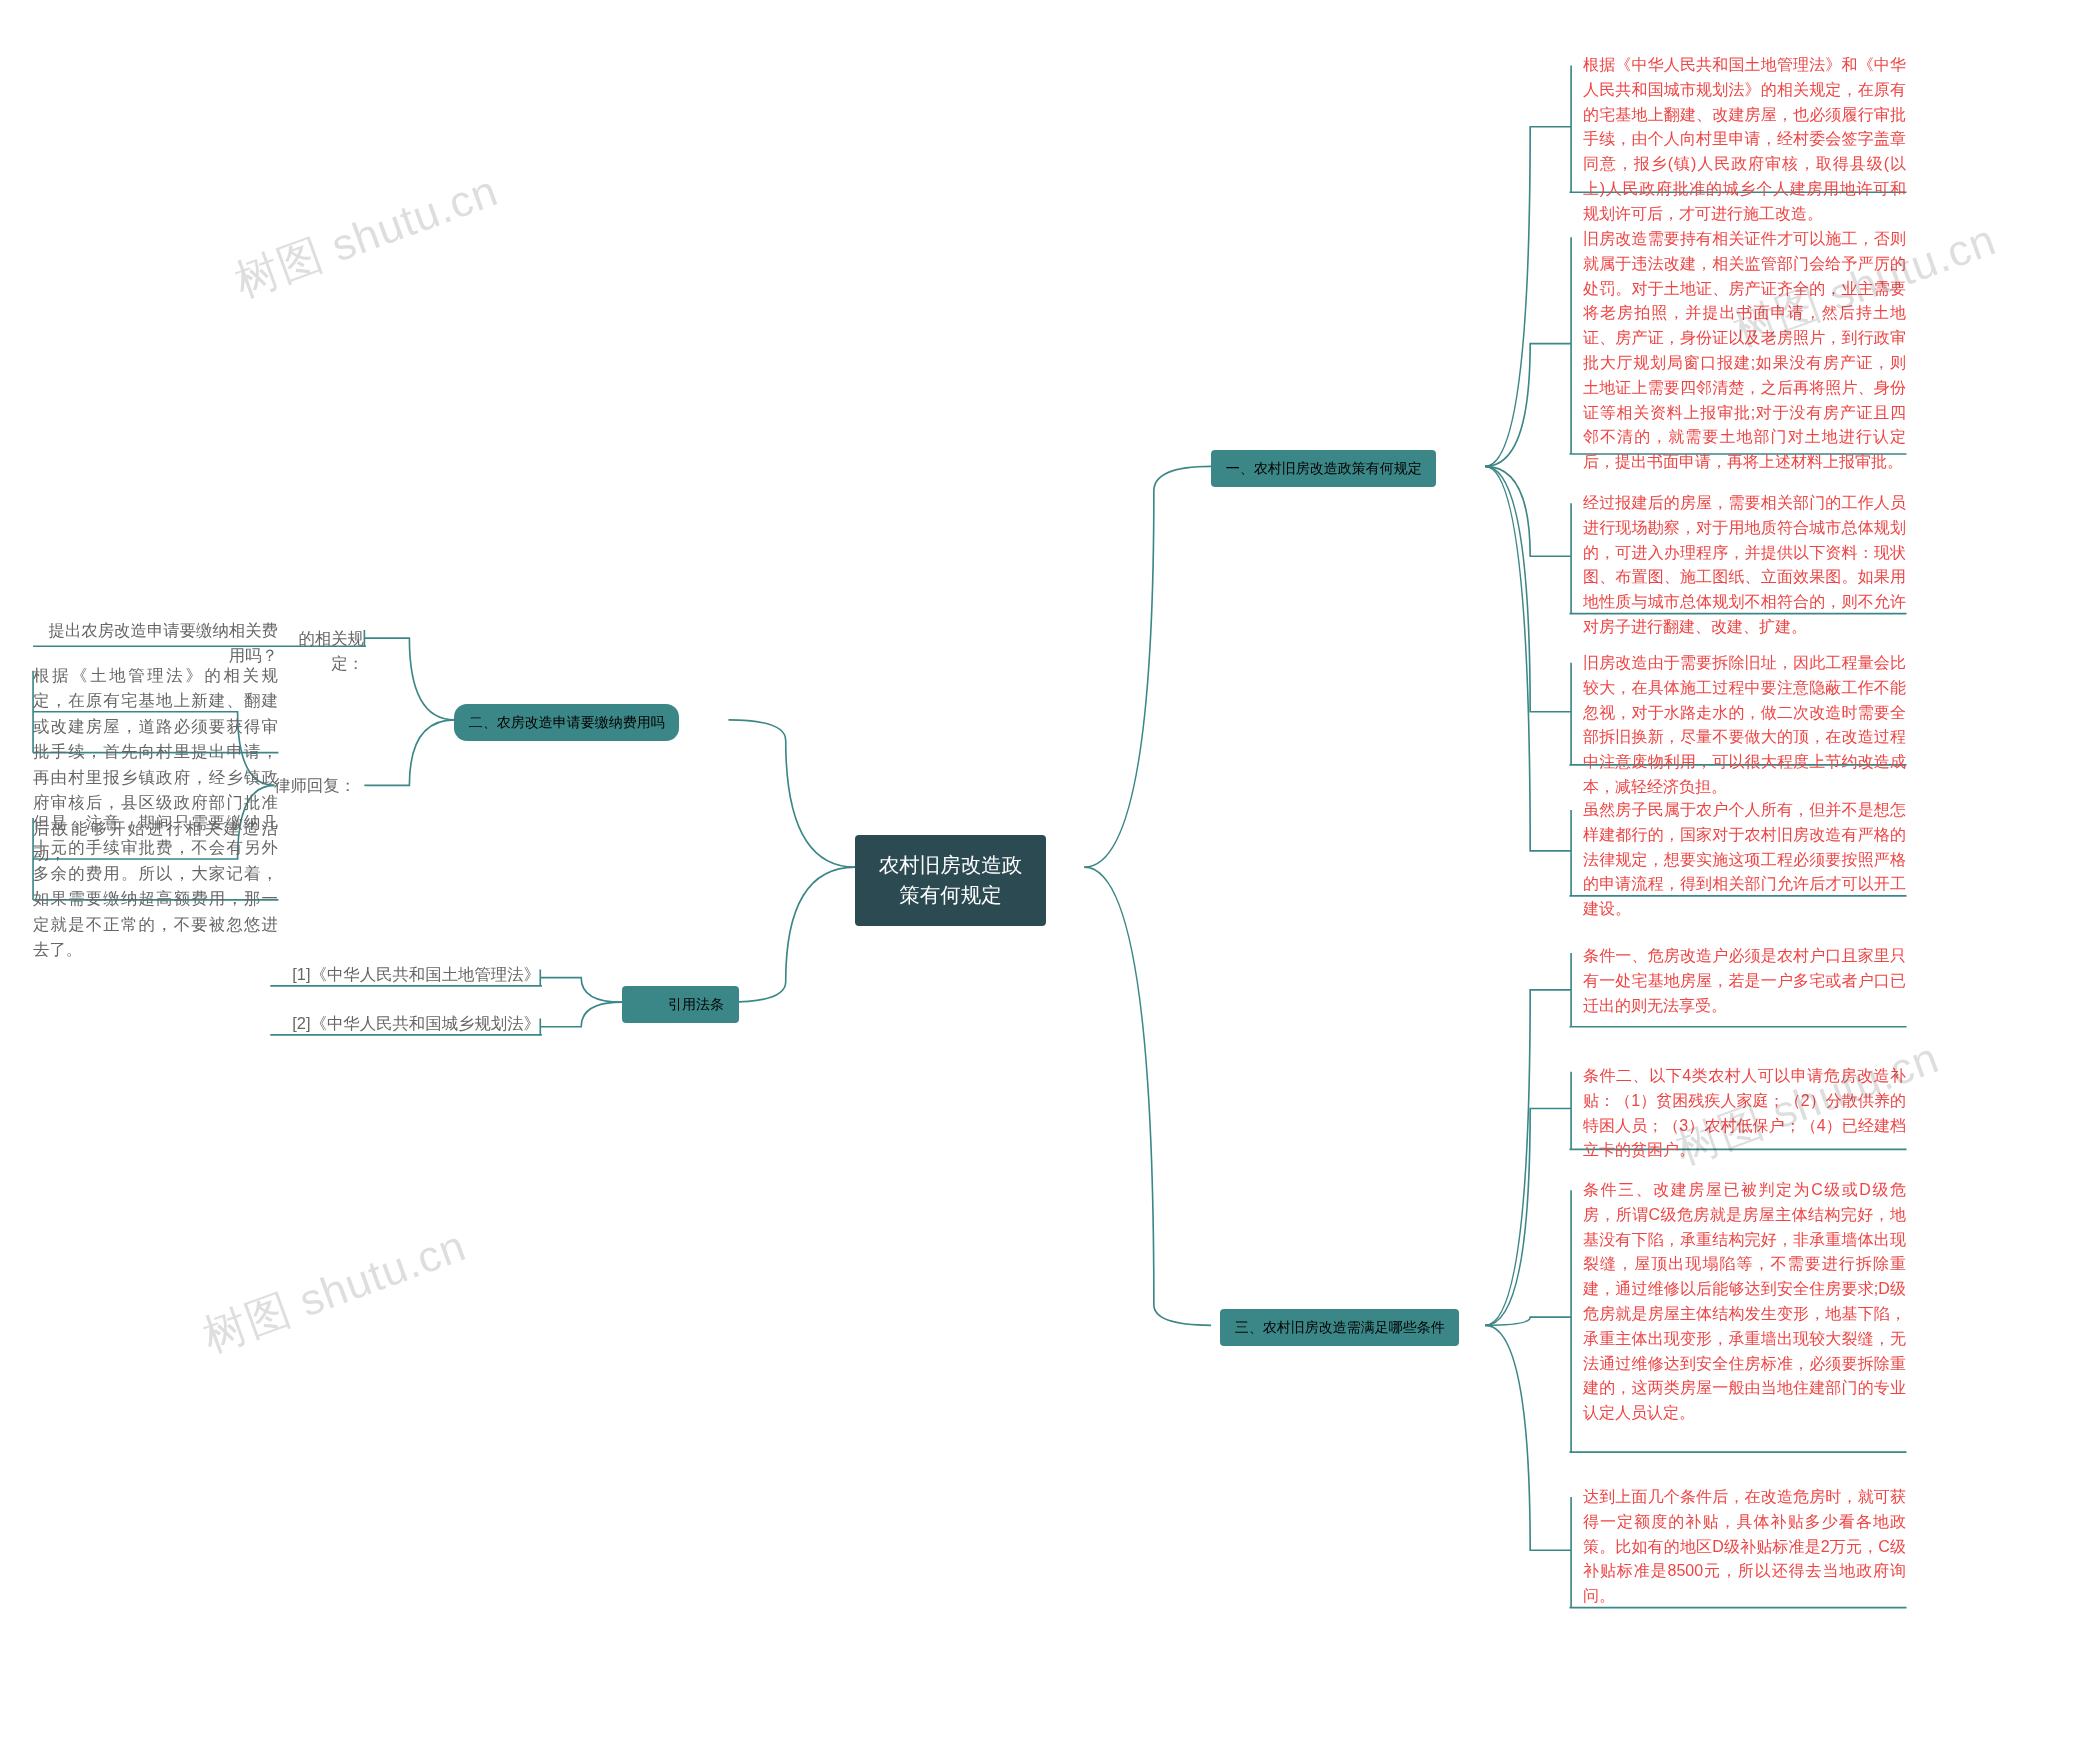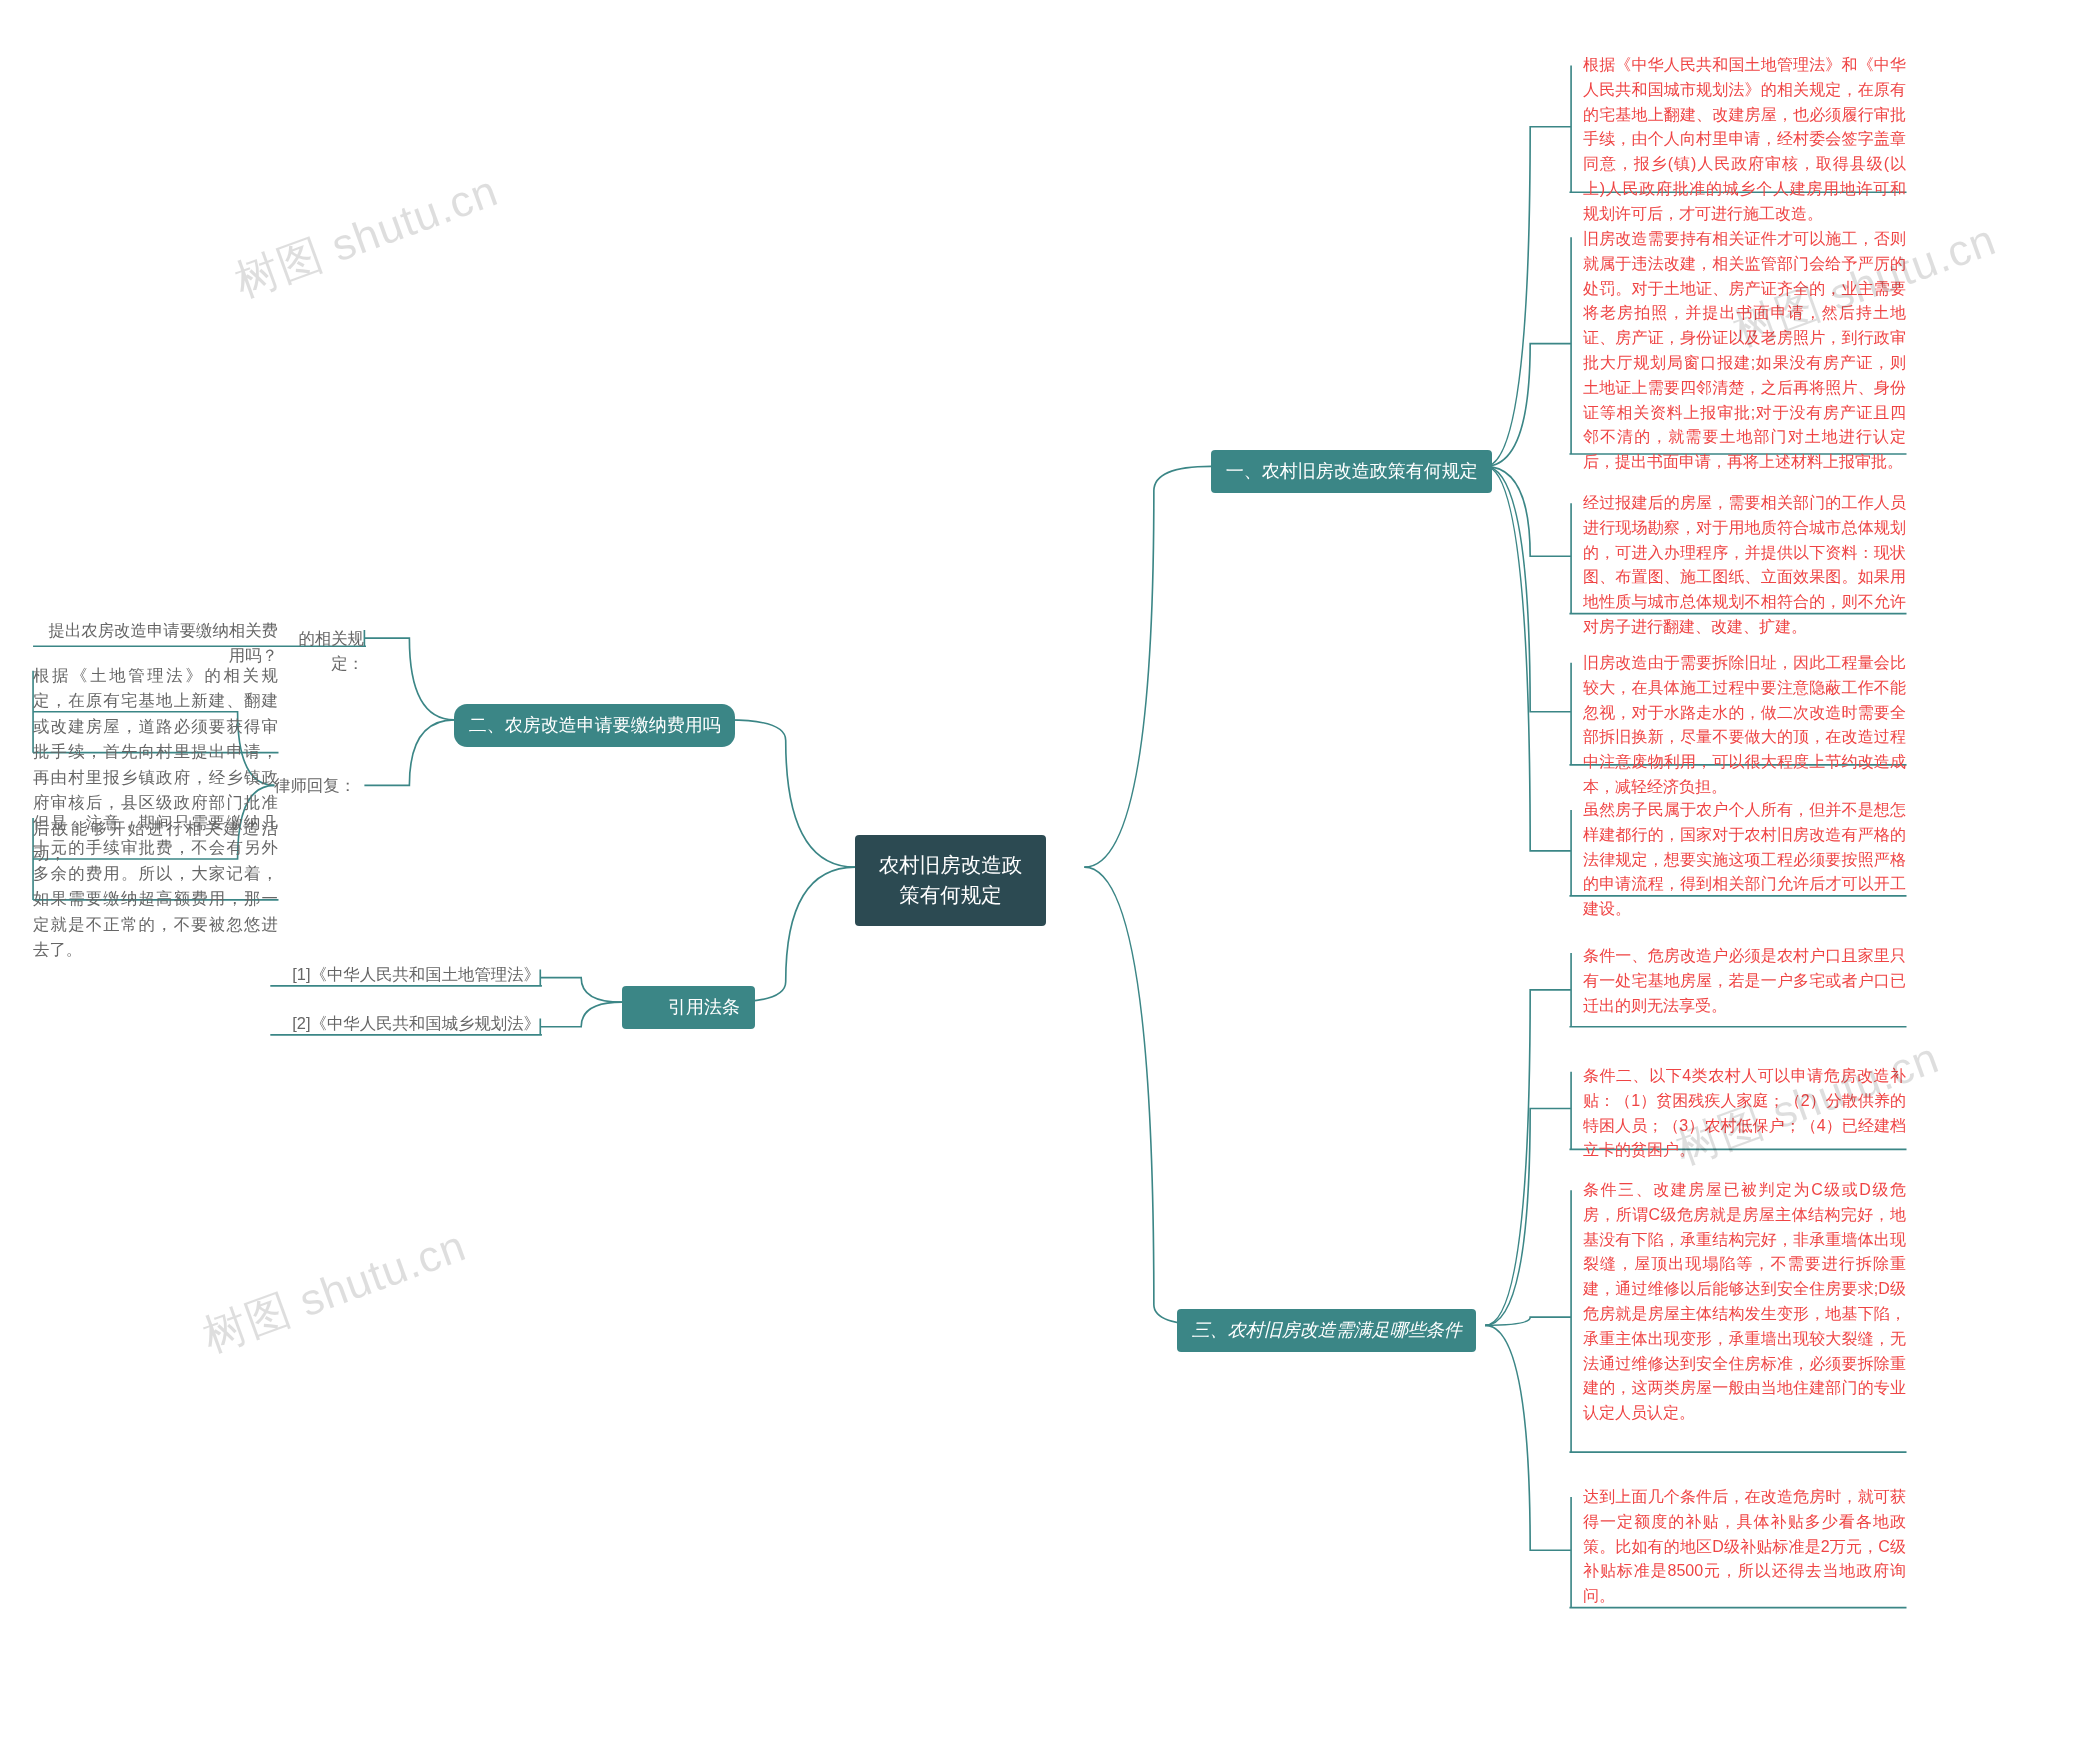"一、农村旧房改造政策有何规定" .node-branch { color: #ffffff -> #000000; font-size: 18px -> 14px }
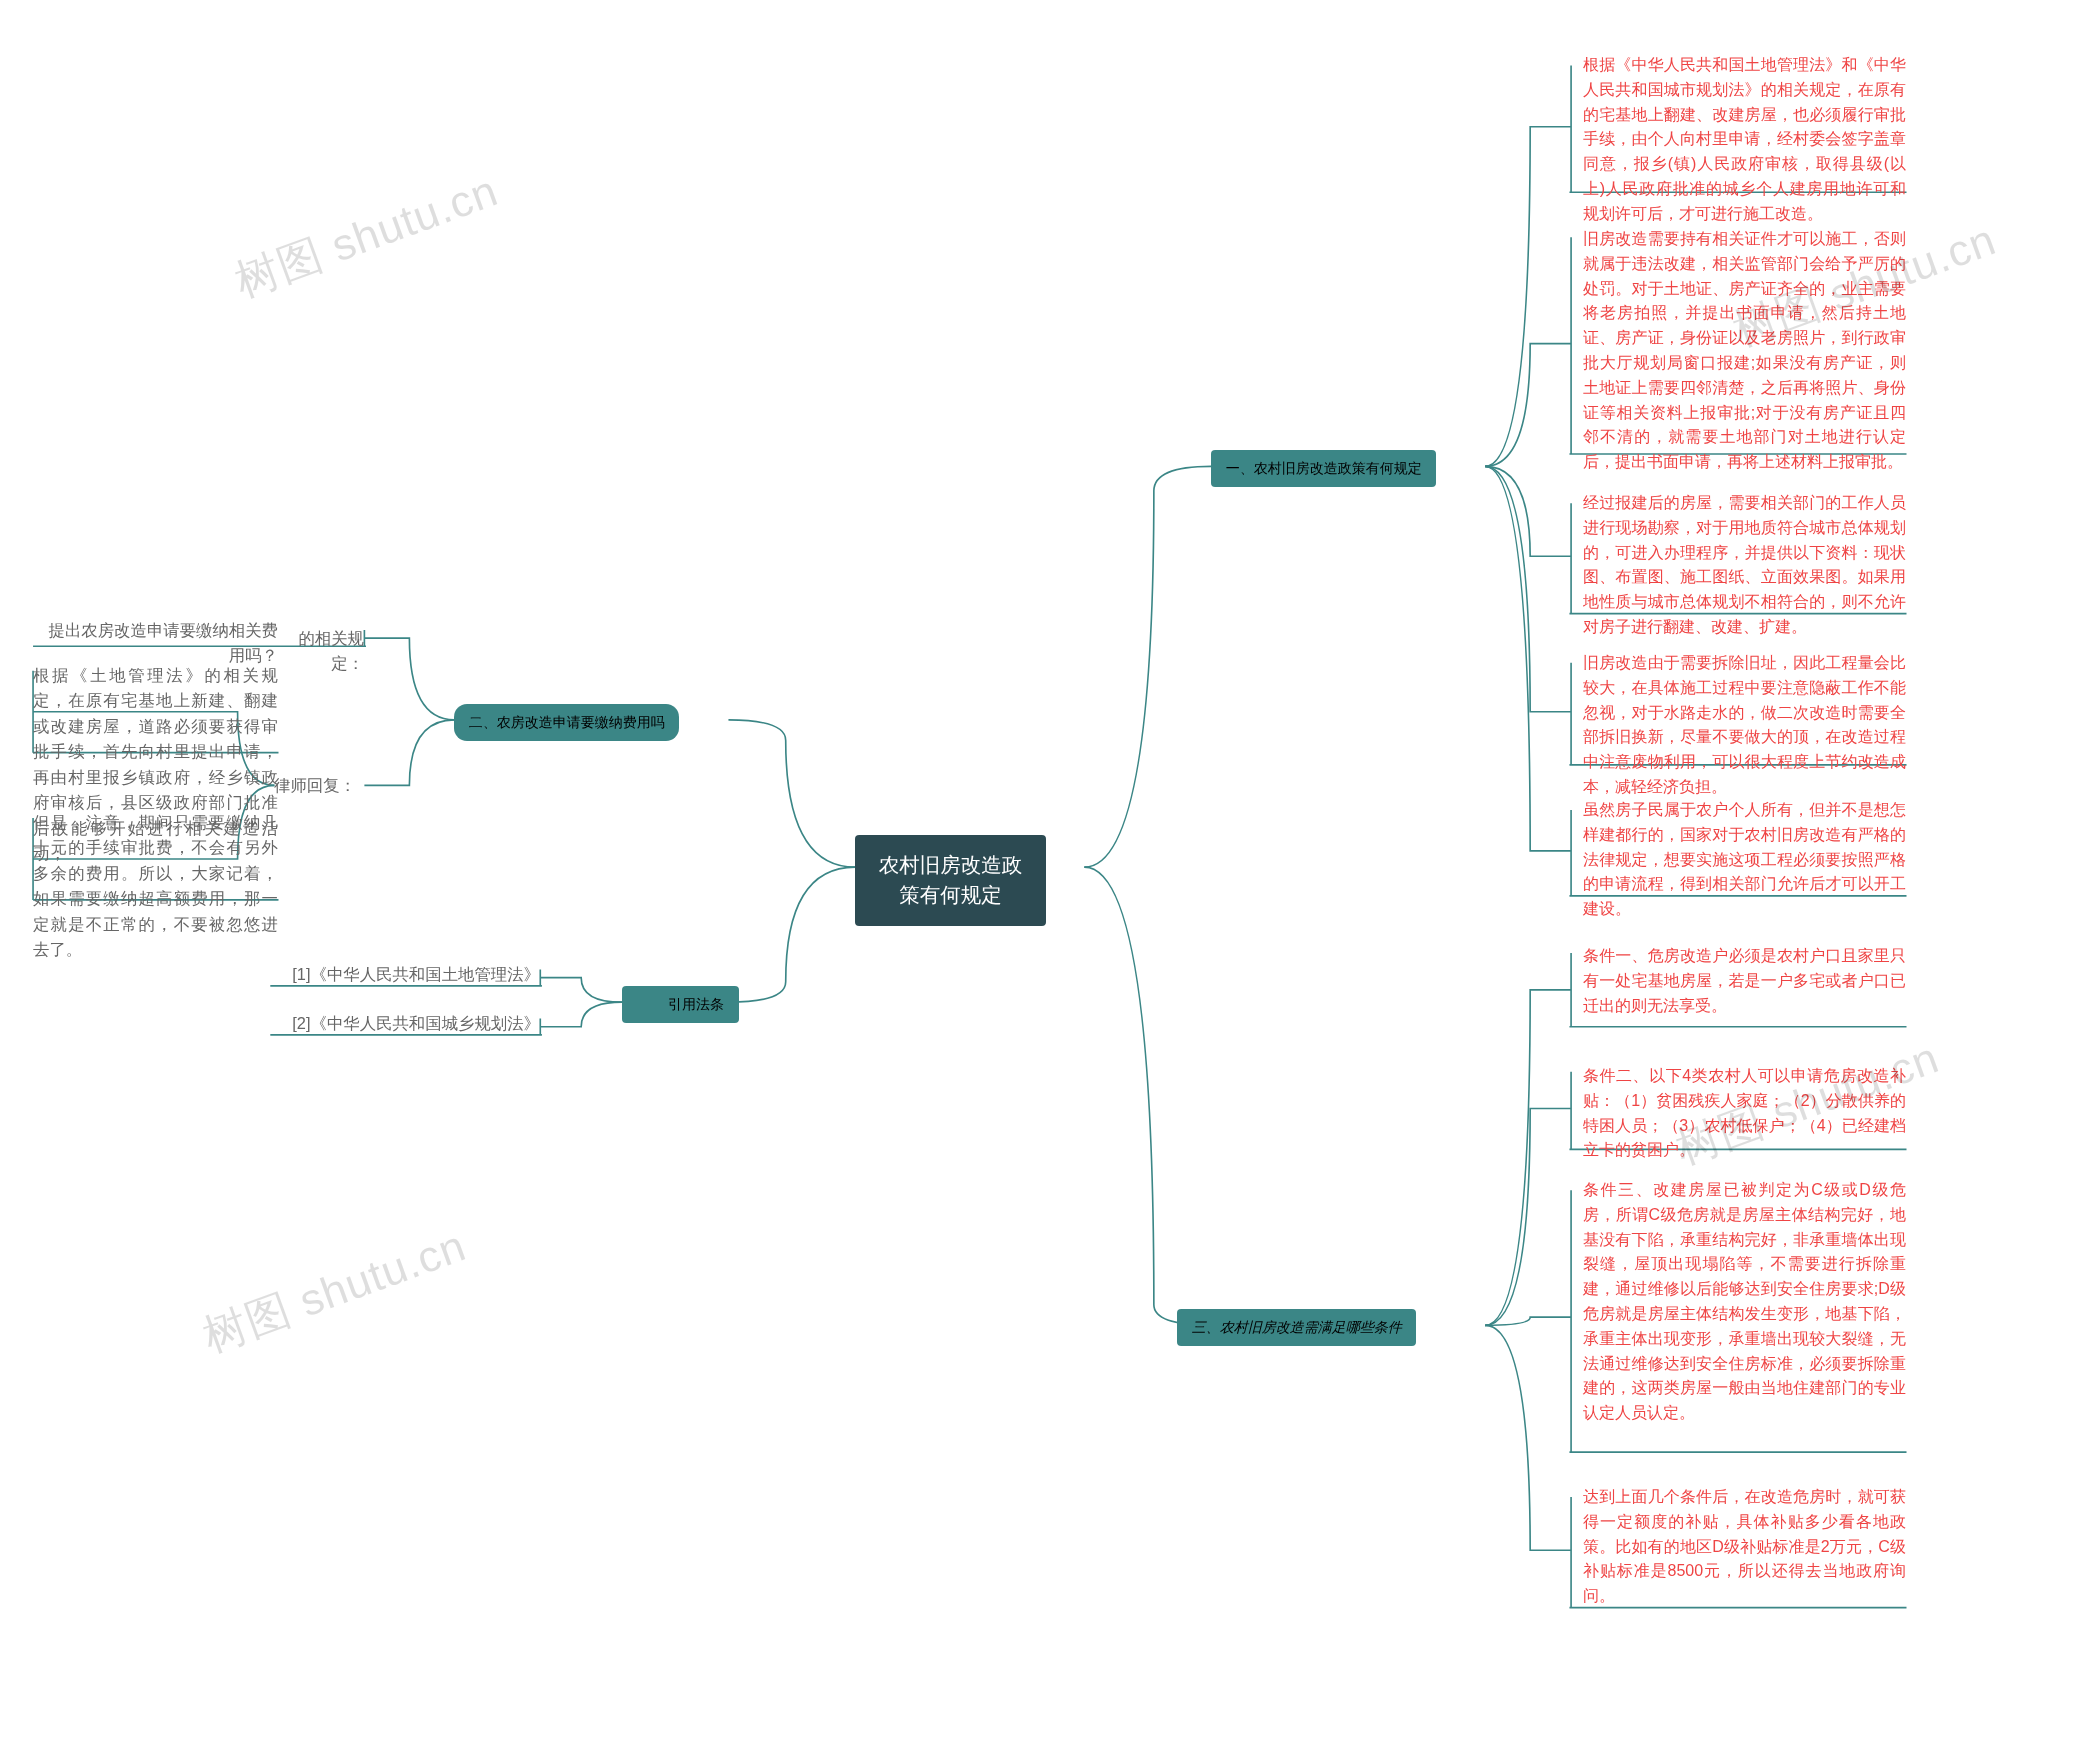"三、农村旧房改造需满足哪些条件" div.node { font-style: italic -> none; left: 1177px -> 1220px }
